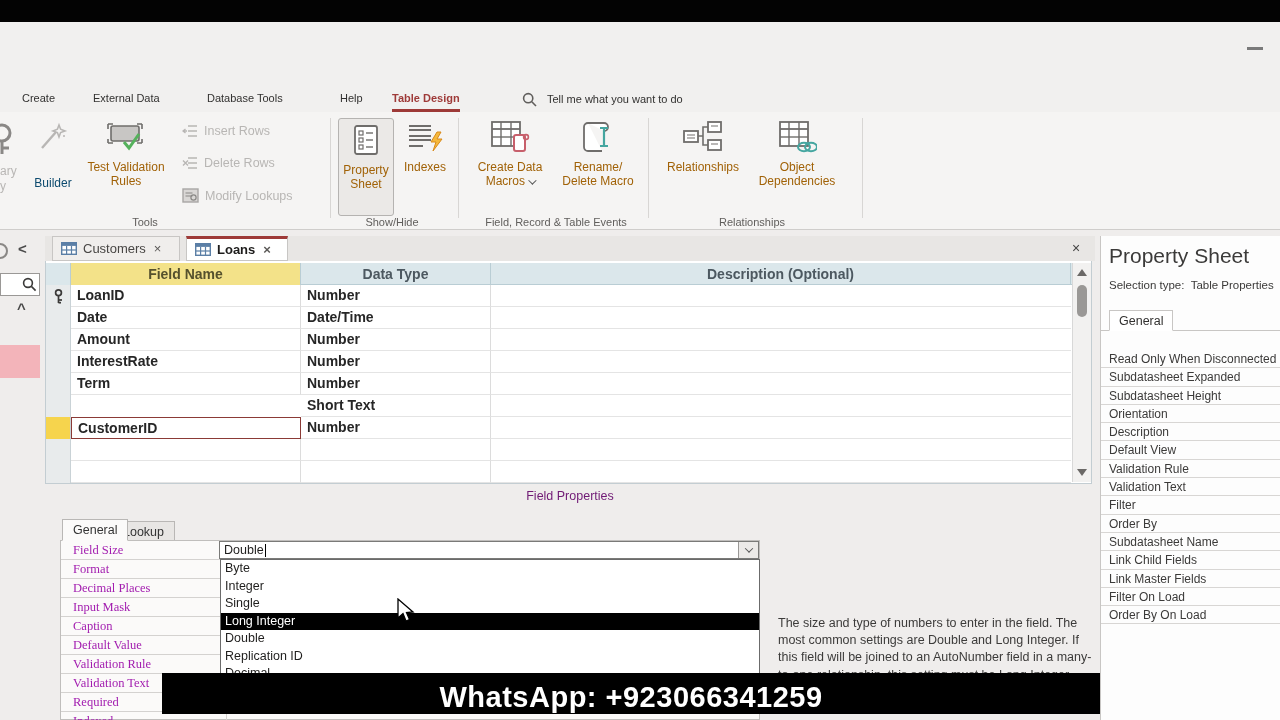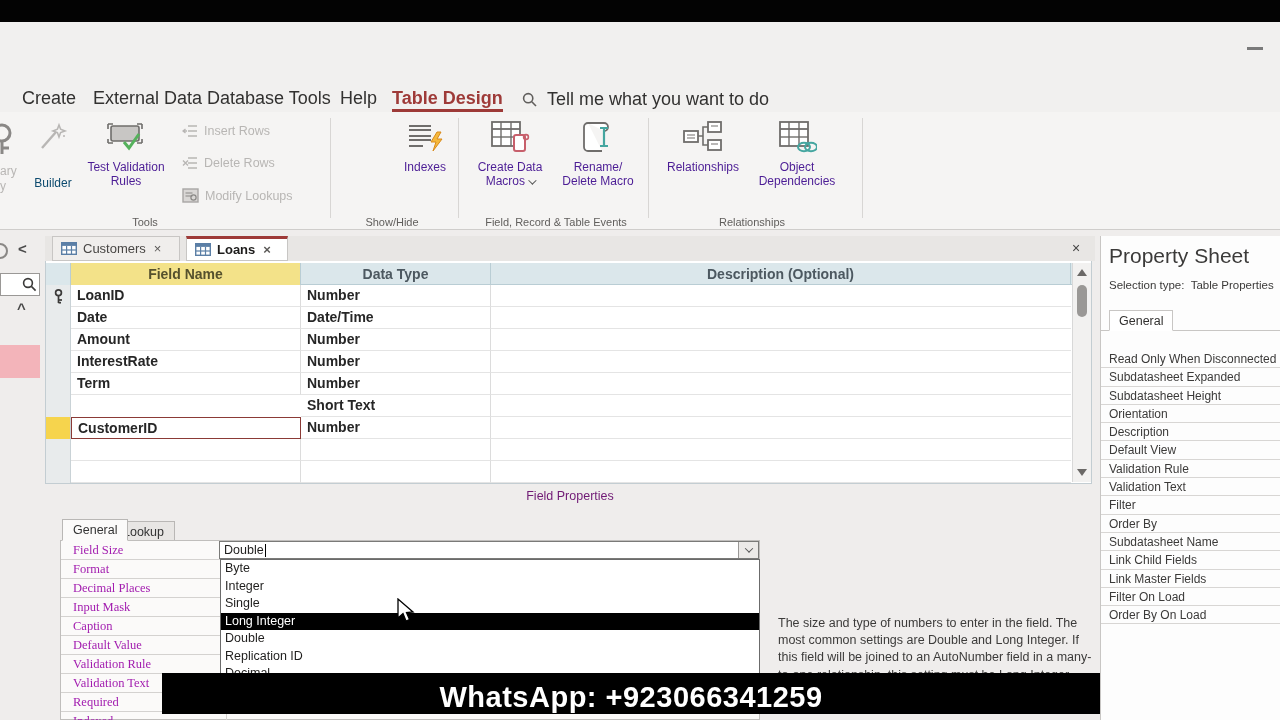"Create" #menubar { font-size: 18px -> 11px }
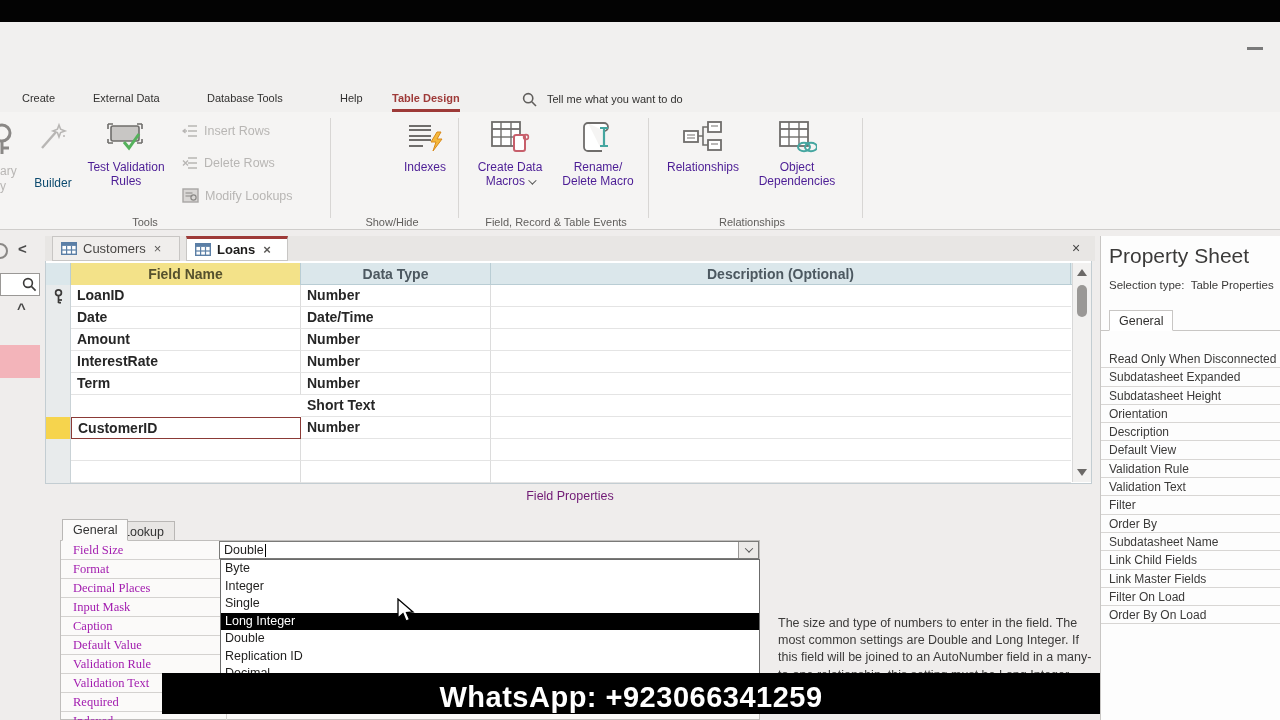"Test Validation" .bigbtn { color: #4c1d95 -> #a16207 }
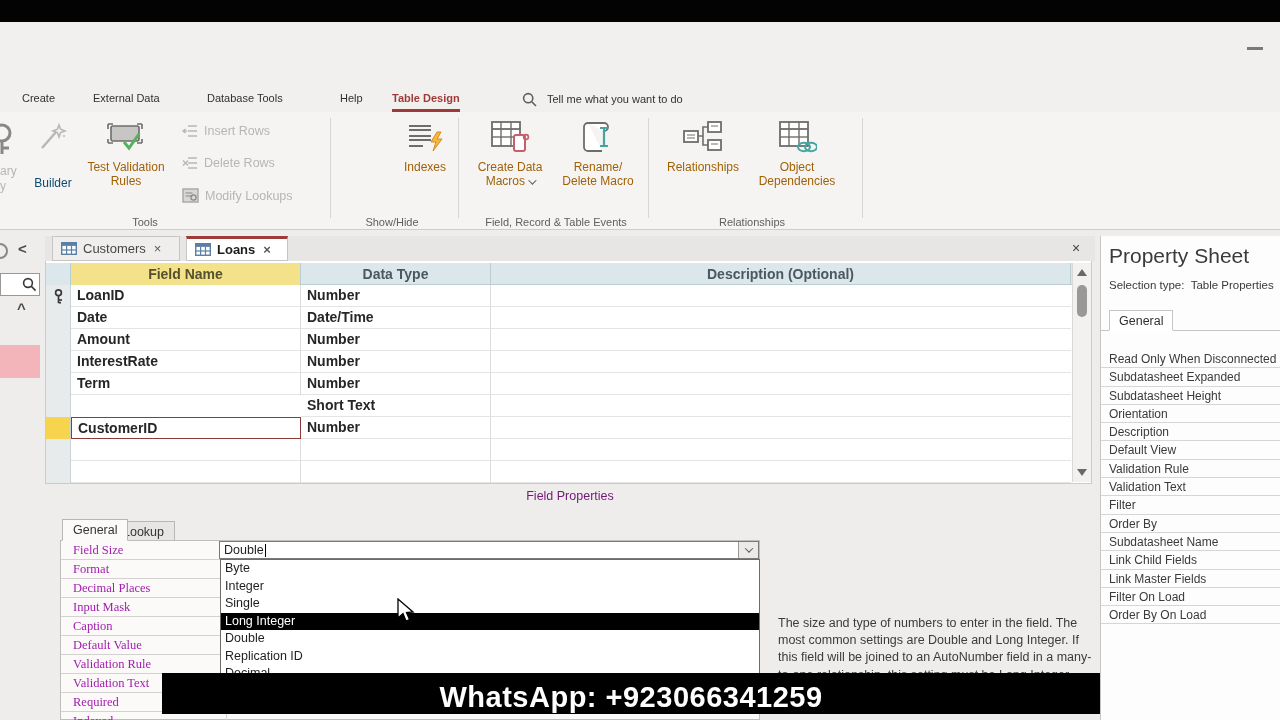"Property" div.bigbtn { html: none -> <div> <span> <svg> <rect></rect> <rect></rect> <line></line> <rect></rect> <line></line> <rect></rect> <line></line> </svg> </span> <span>Property</span> <span>Sheet</span> </div> }
